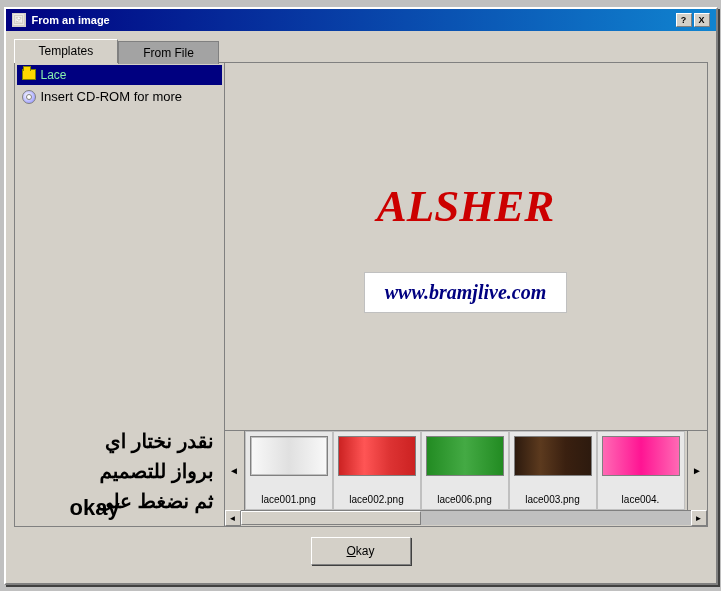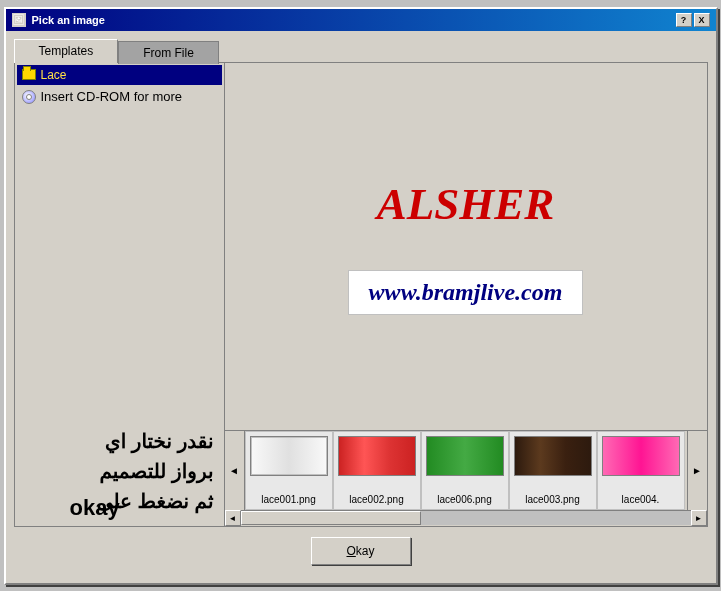"Pick an image" span.title-text { text: Pick -> From }
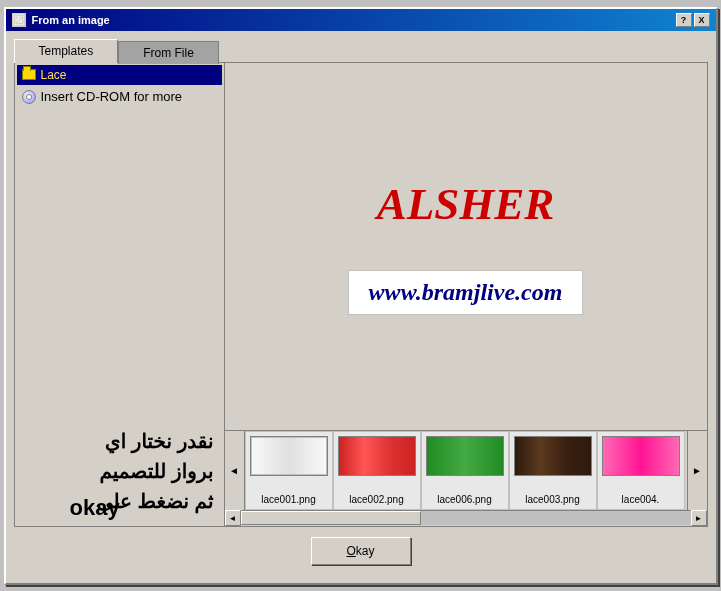"Lace" .tree-item { color: #fde047 -> #86efac }
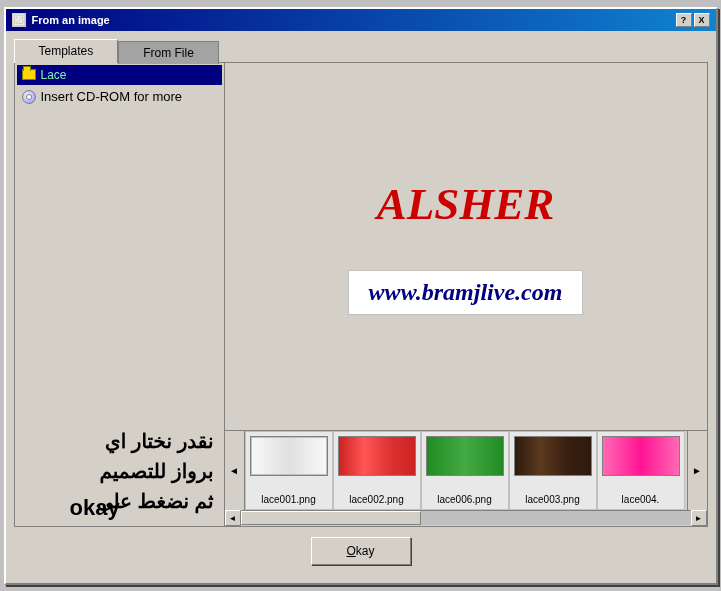"www.bramjlive.com" .website-text { font-size: 24px -> 20px }
